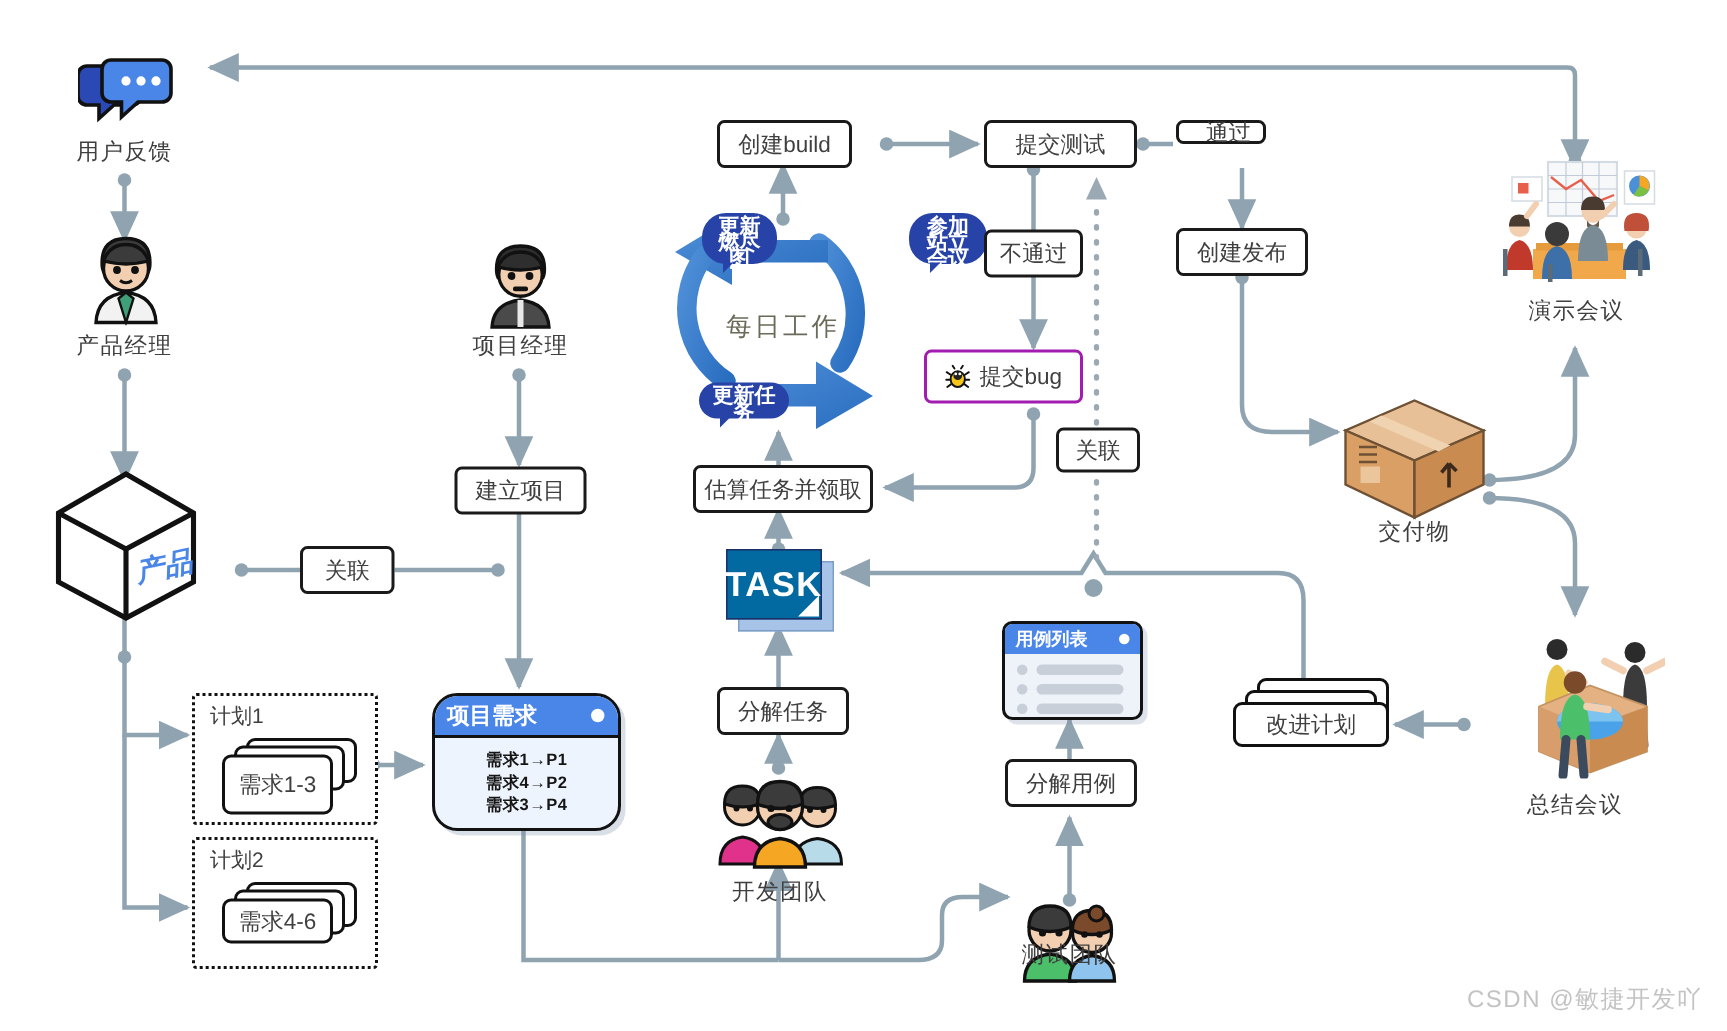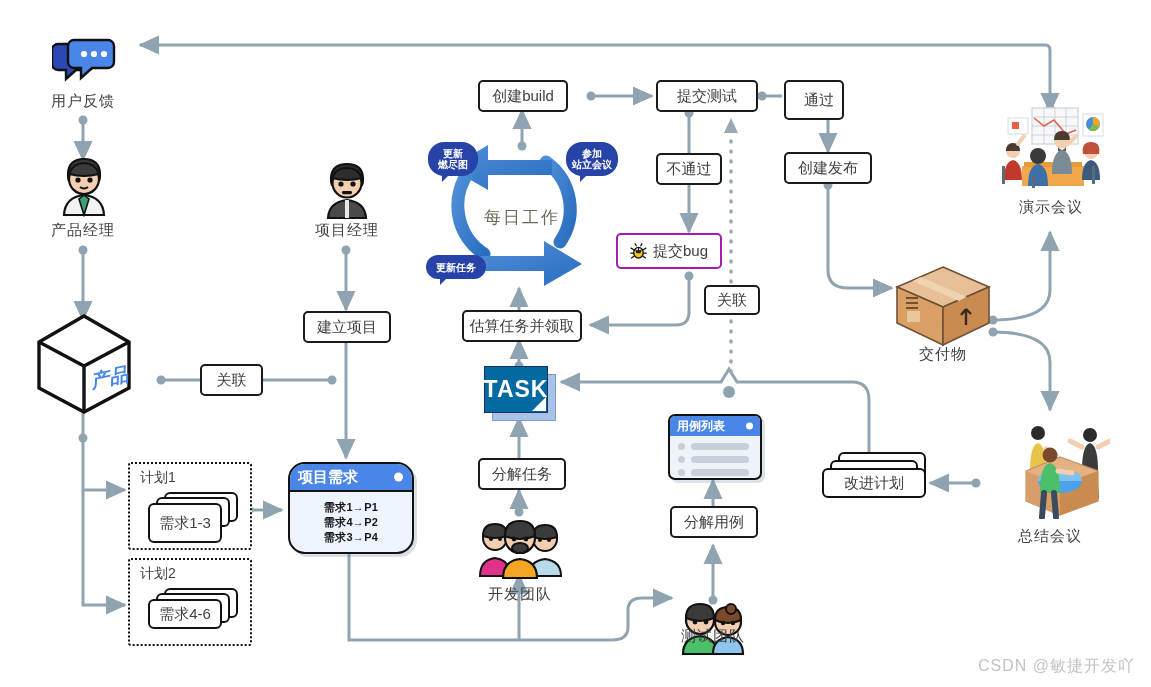"通过" div.node { height: 40px -> 16px }
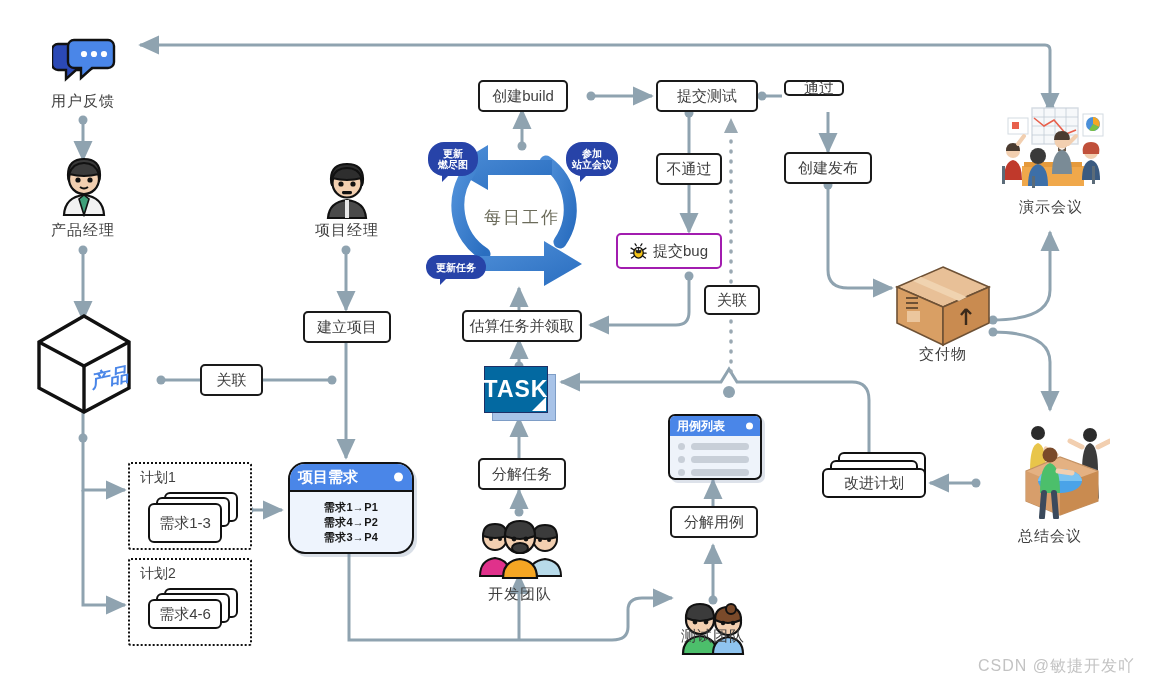"更新" .bubble { align-items: center -> none; font-size: 10px -> 14px; margin-left: none -> 40px }
